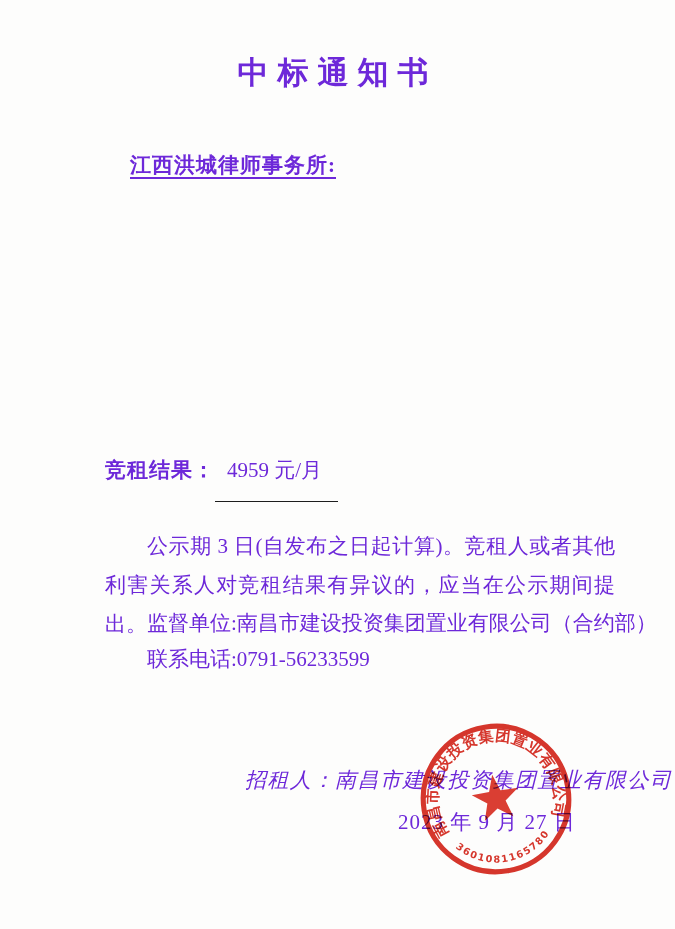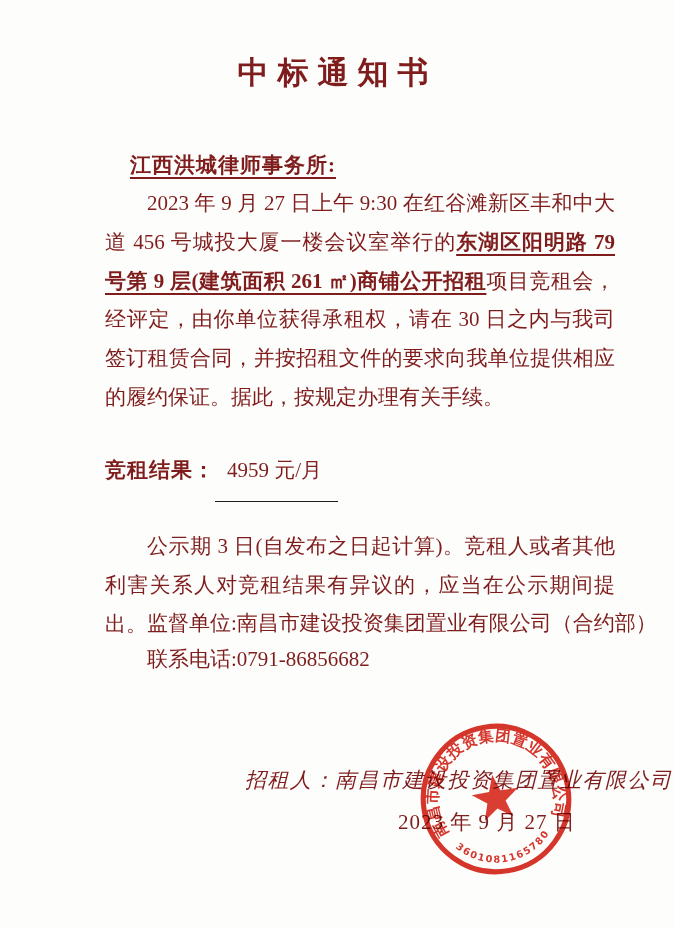"中标通知书" .page { color: #7f1d1d -> #6d28d9 }
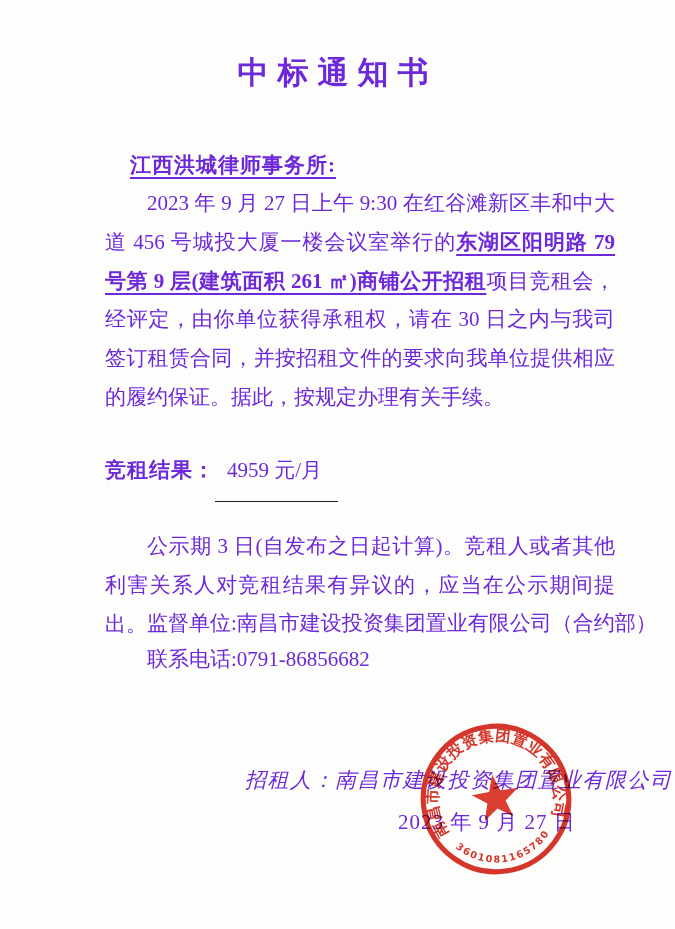"2023 年 9 月 27 日上午" p.para { html: <p><span>2023 年 9 月 27 日上午 9:30 在红谷滩新区丰和中大道 456 号城投大厦一楼会议室举行的</span><span>东湖区阳明路 79 号第 9 层(建筑面积 261 ㎡)商铺公开招租</span><span>项目竞租会，经评定，由你单位获得承租权，请在 30 日之内与我司签订租赁合同，并按招租文件的要求向我单位提供相应的履约保证。据此，按规定办理有关手续。</span></p> -> none }
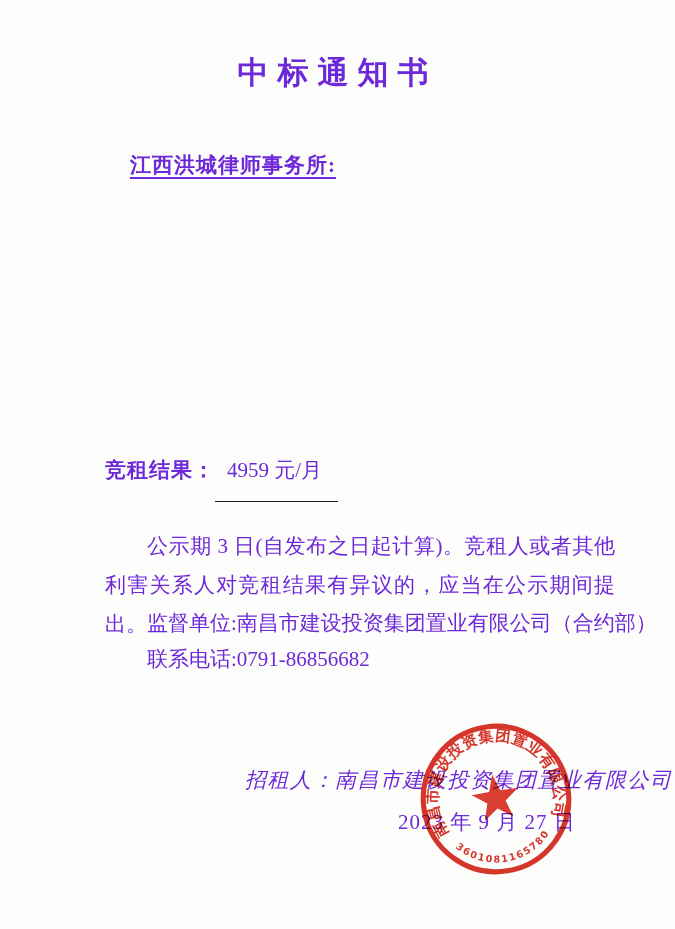"联系电话:0791-86856682" div.phone { text: :0791-86856682 -> :0791-56233599 }
